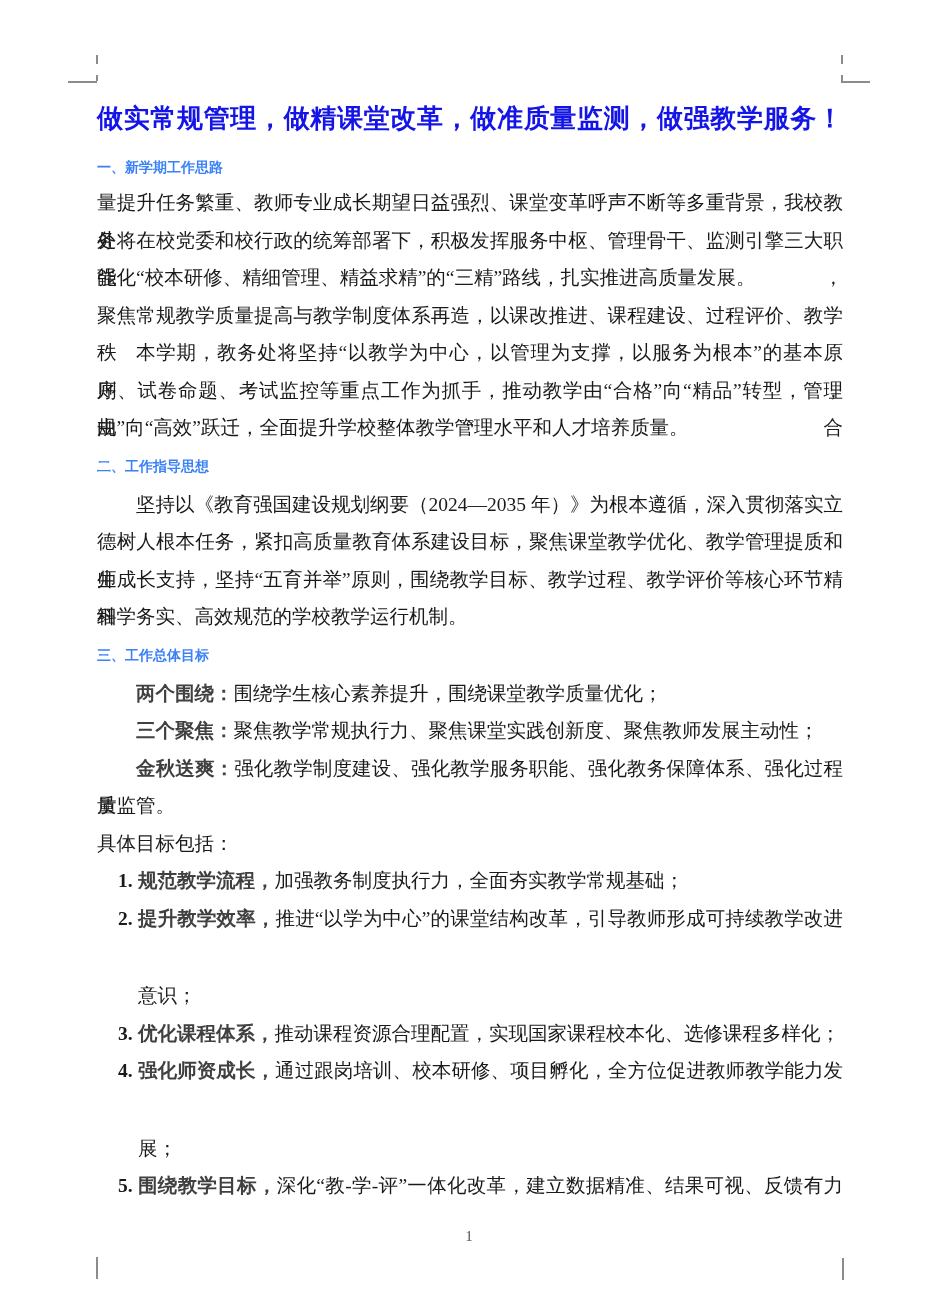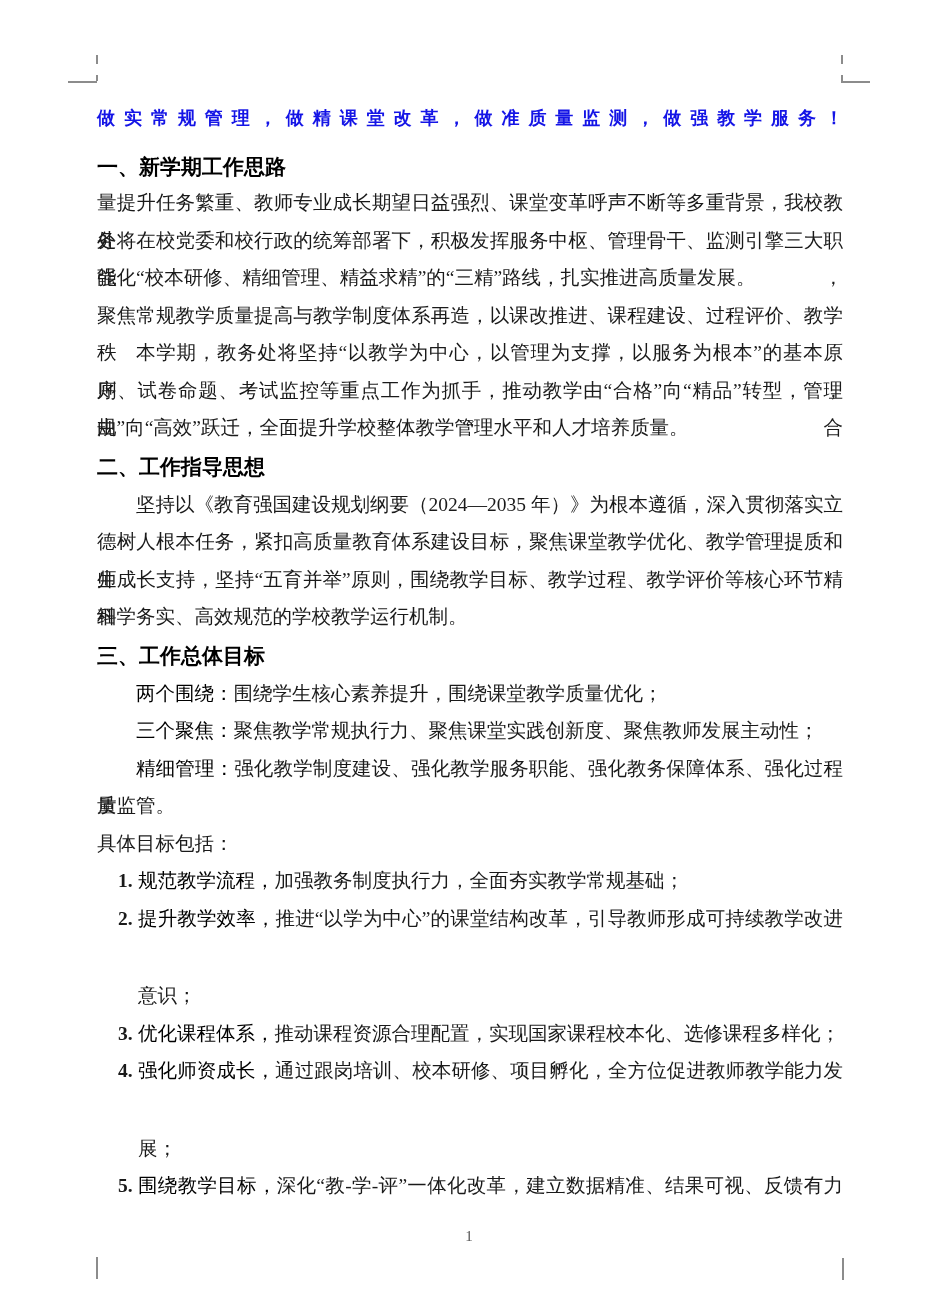"做实常规管理，做精课堂改革，做准质量监测，做强教学服务！" .doc-title { font-size: 18px -> 26px }
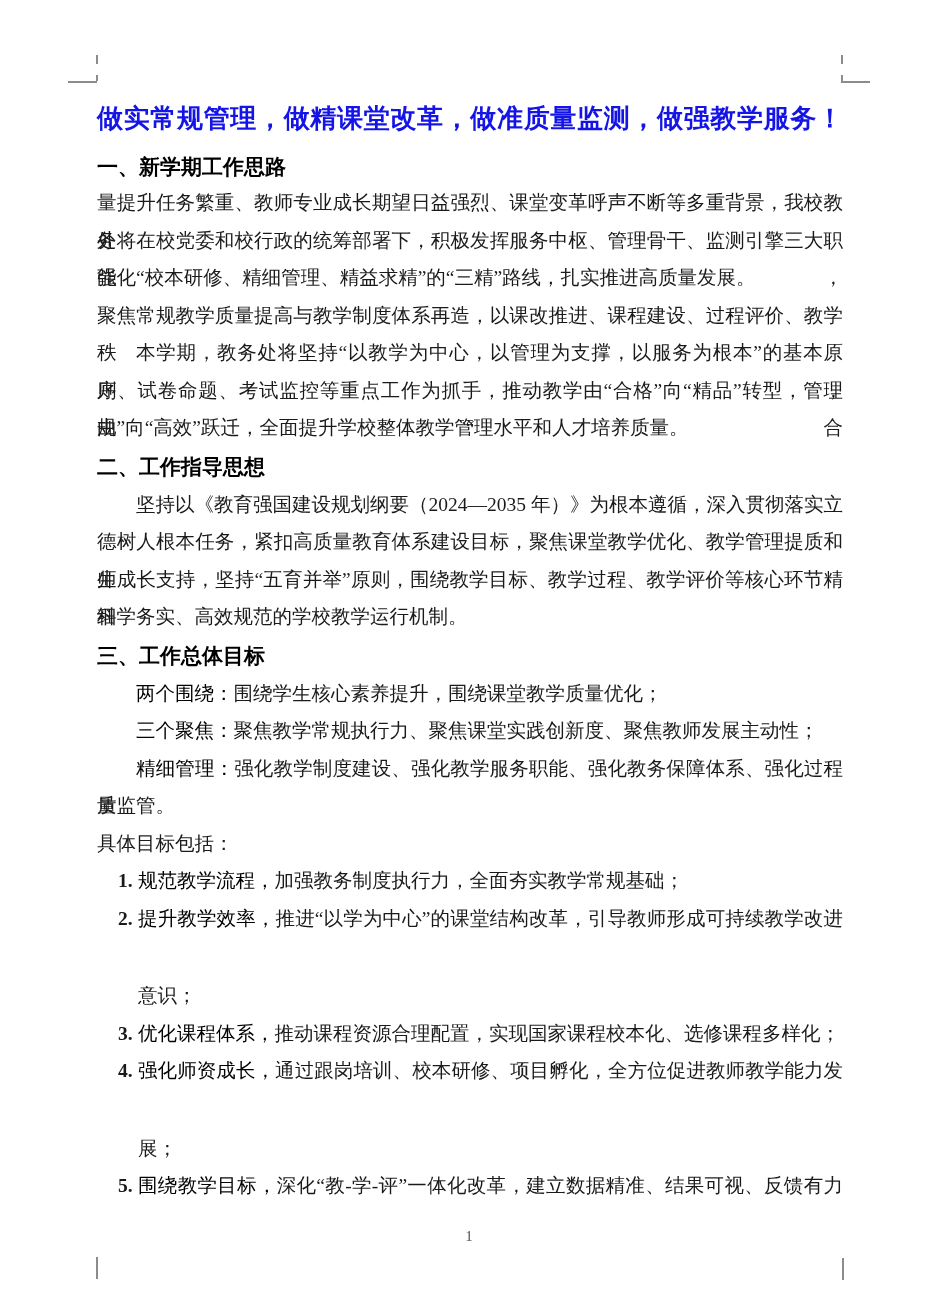"一、新学期工作思路" .sec-heading { color: #000000 -> #3b82f6; font-size: 21px -> 14px }
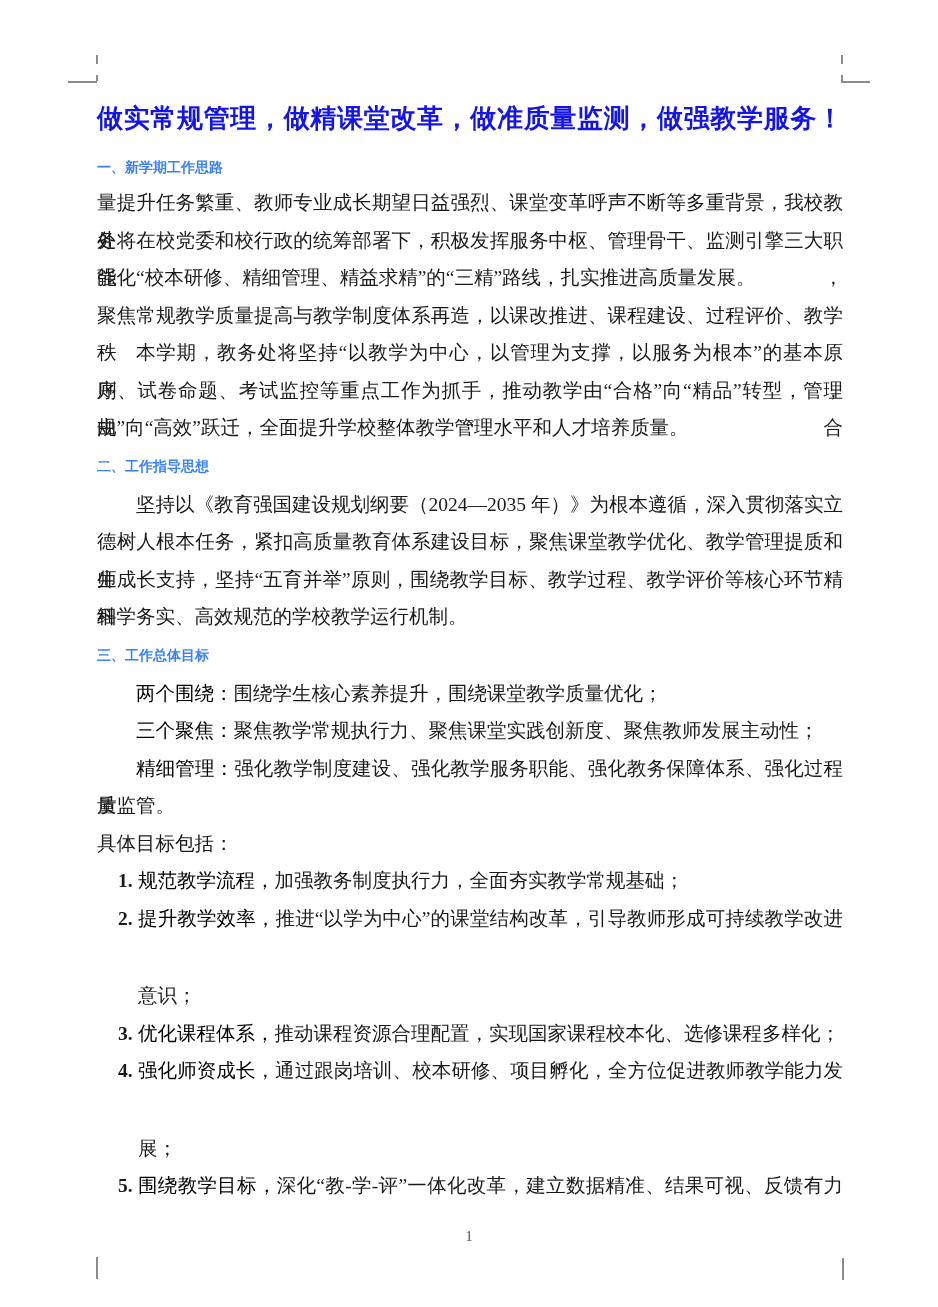"两个围绕：" .lead { color: #000000 -> #404040; font-weight: normal -> bold }
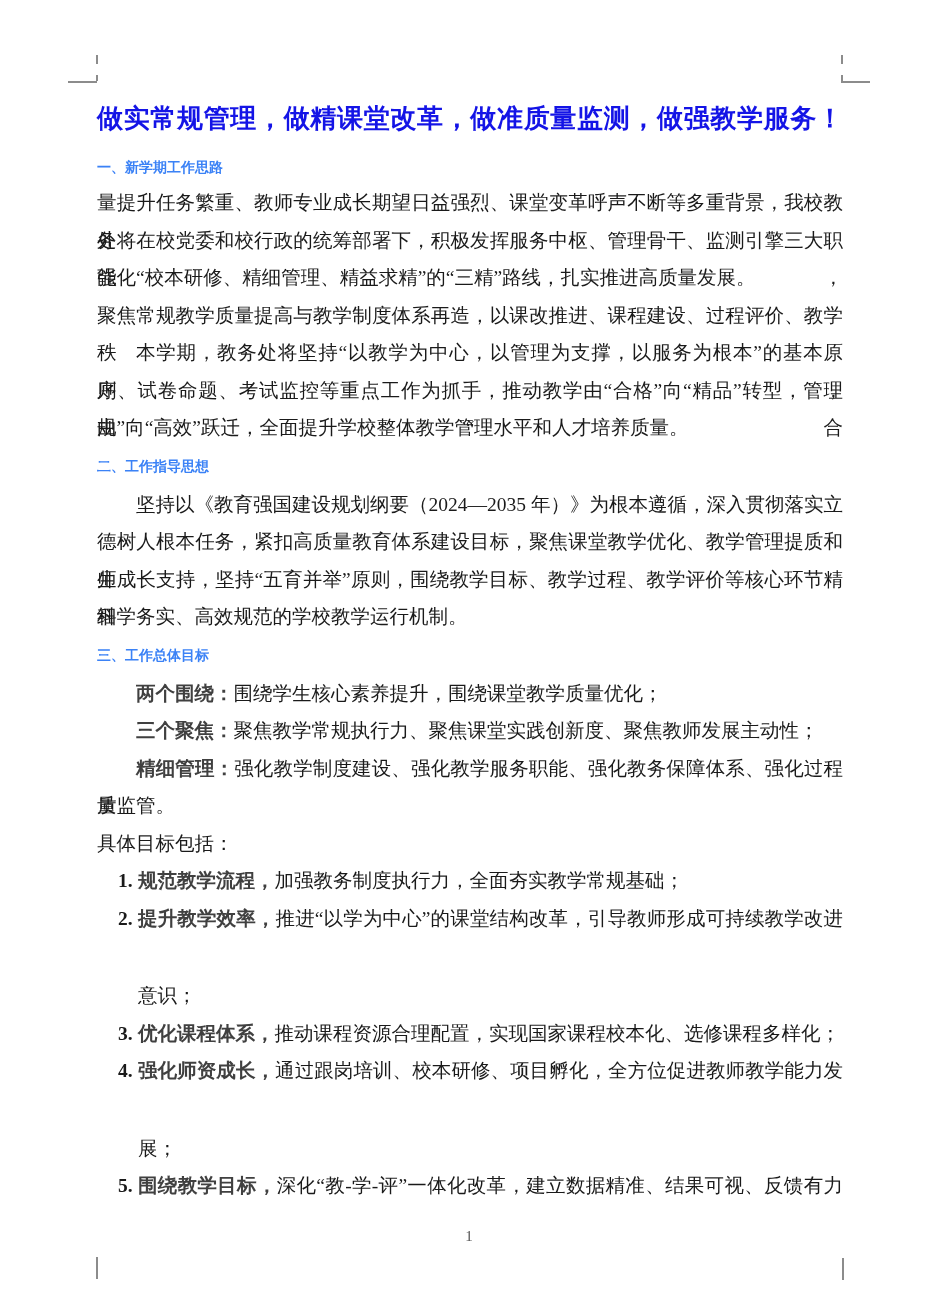"精细管理：" span.lead { text: 精细管理 -> 金秋送爽 }
